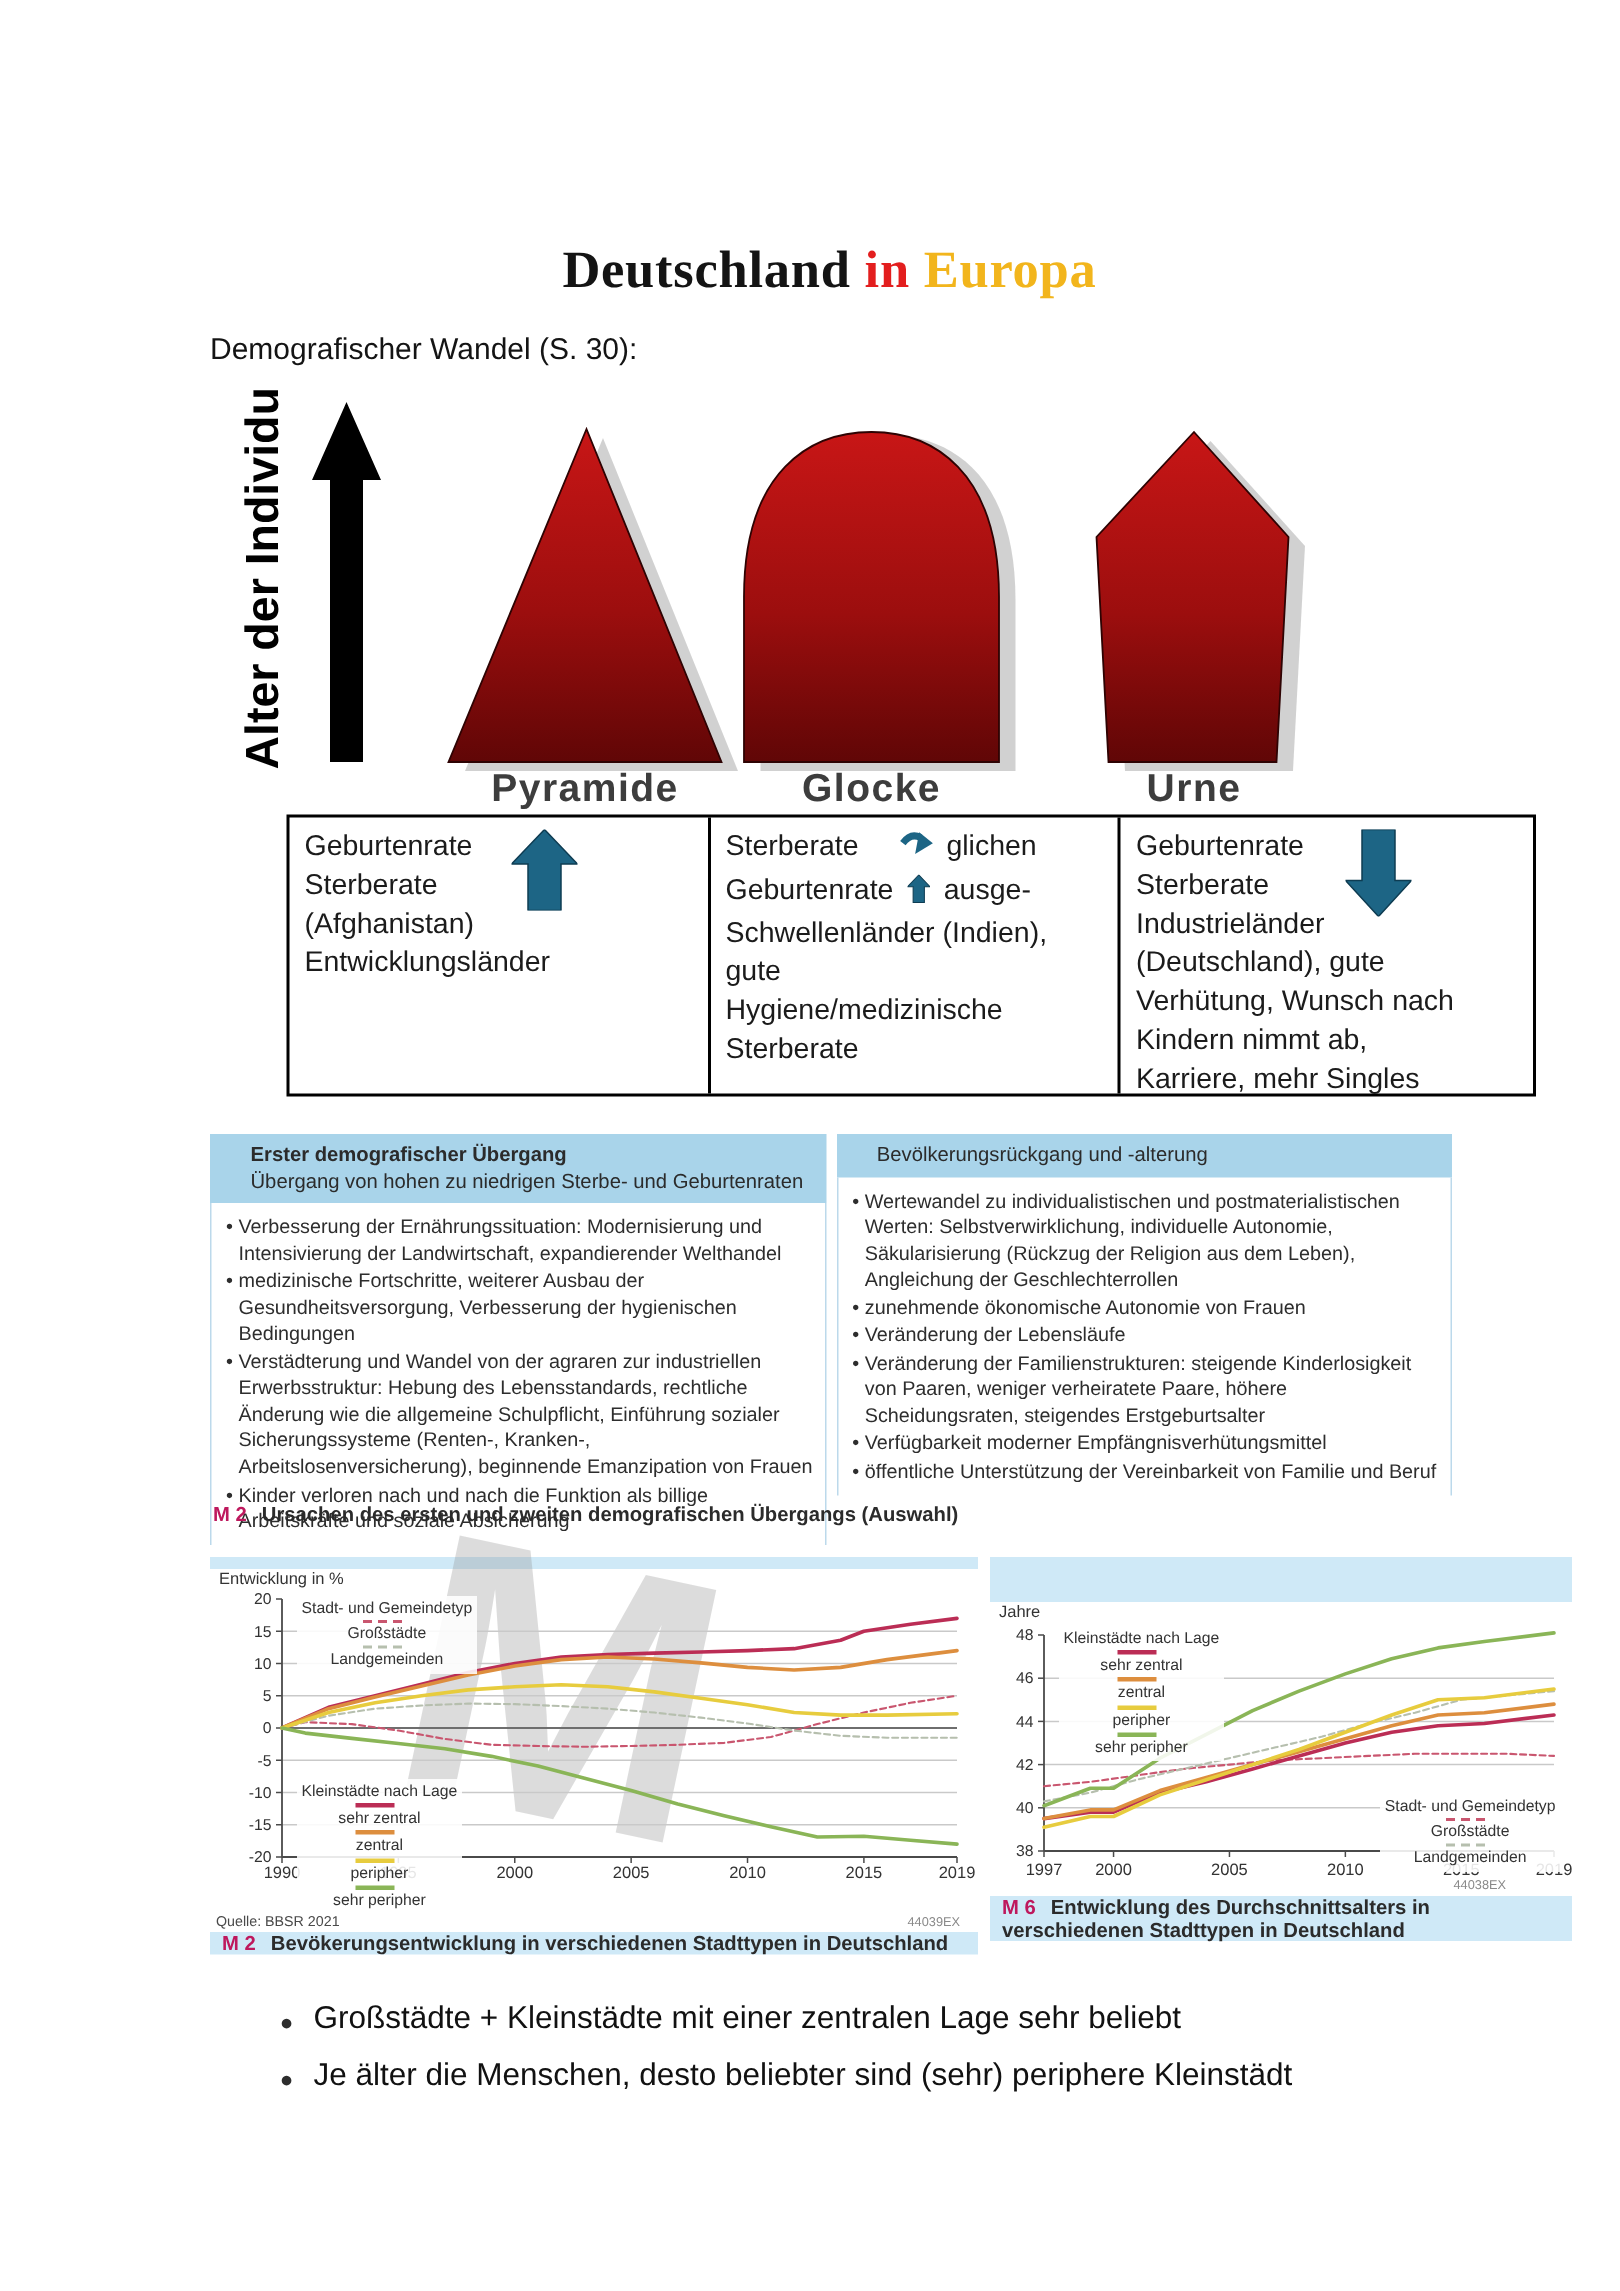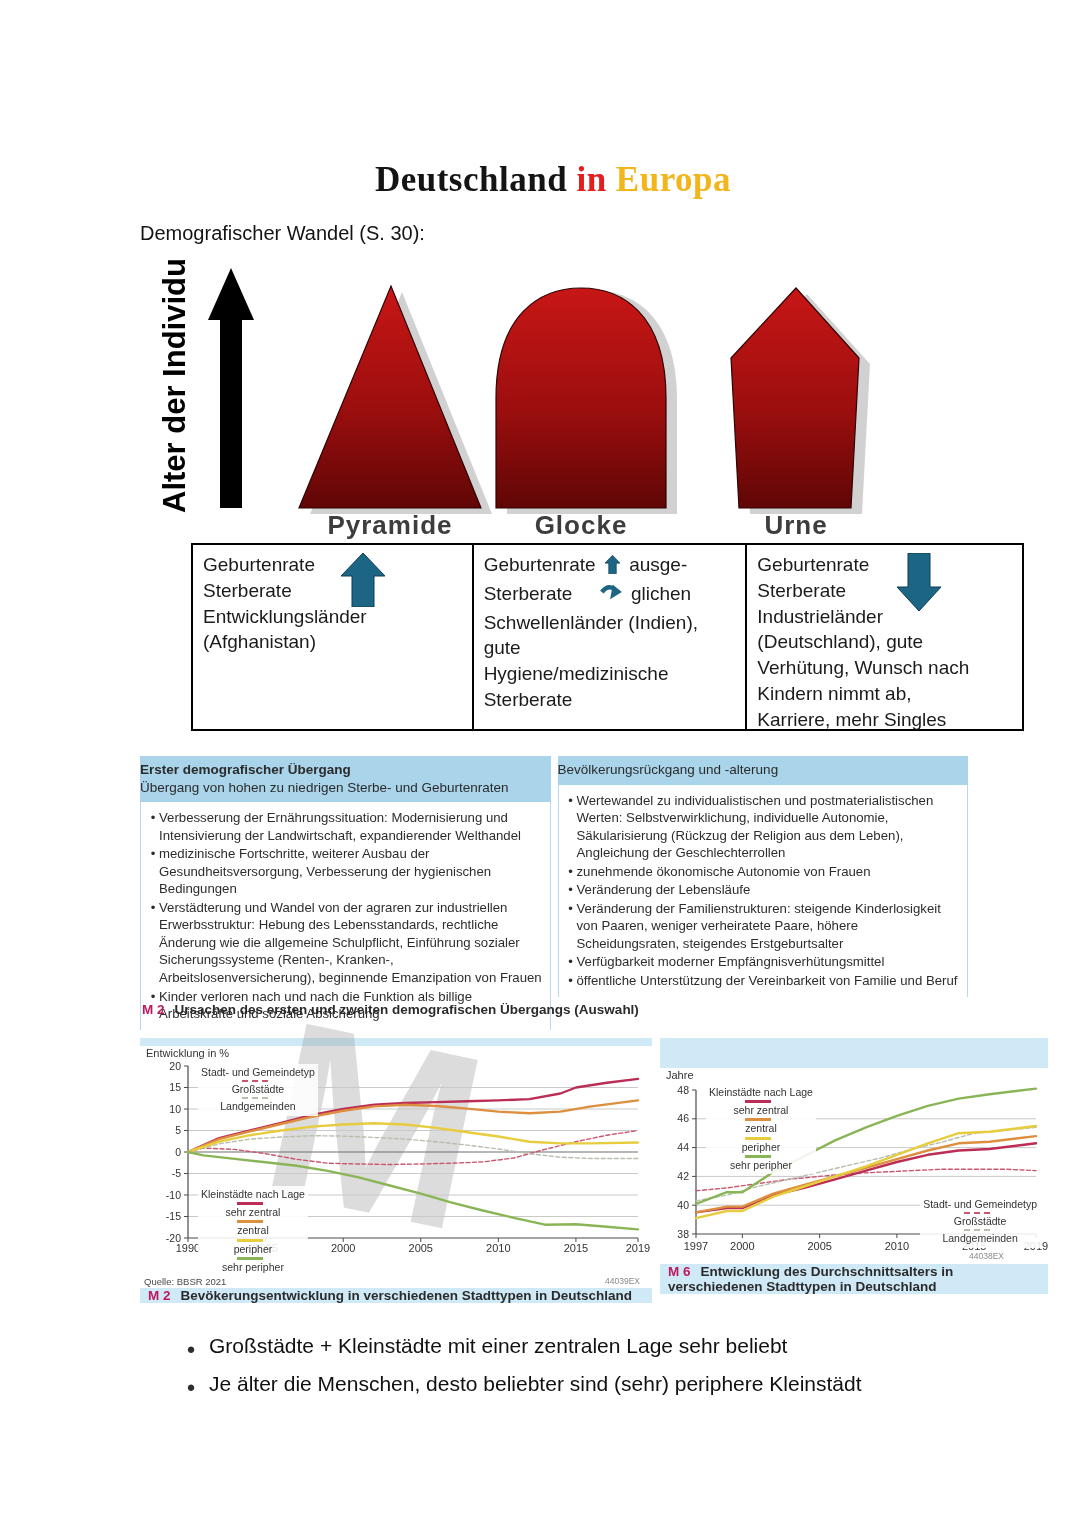"Geburtenrate ausge-" div { order: before "Sterberate glichen" -> after "Sterberate glichen" }
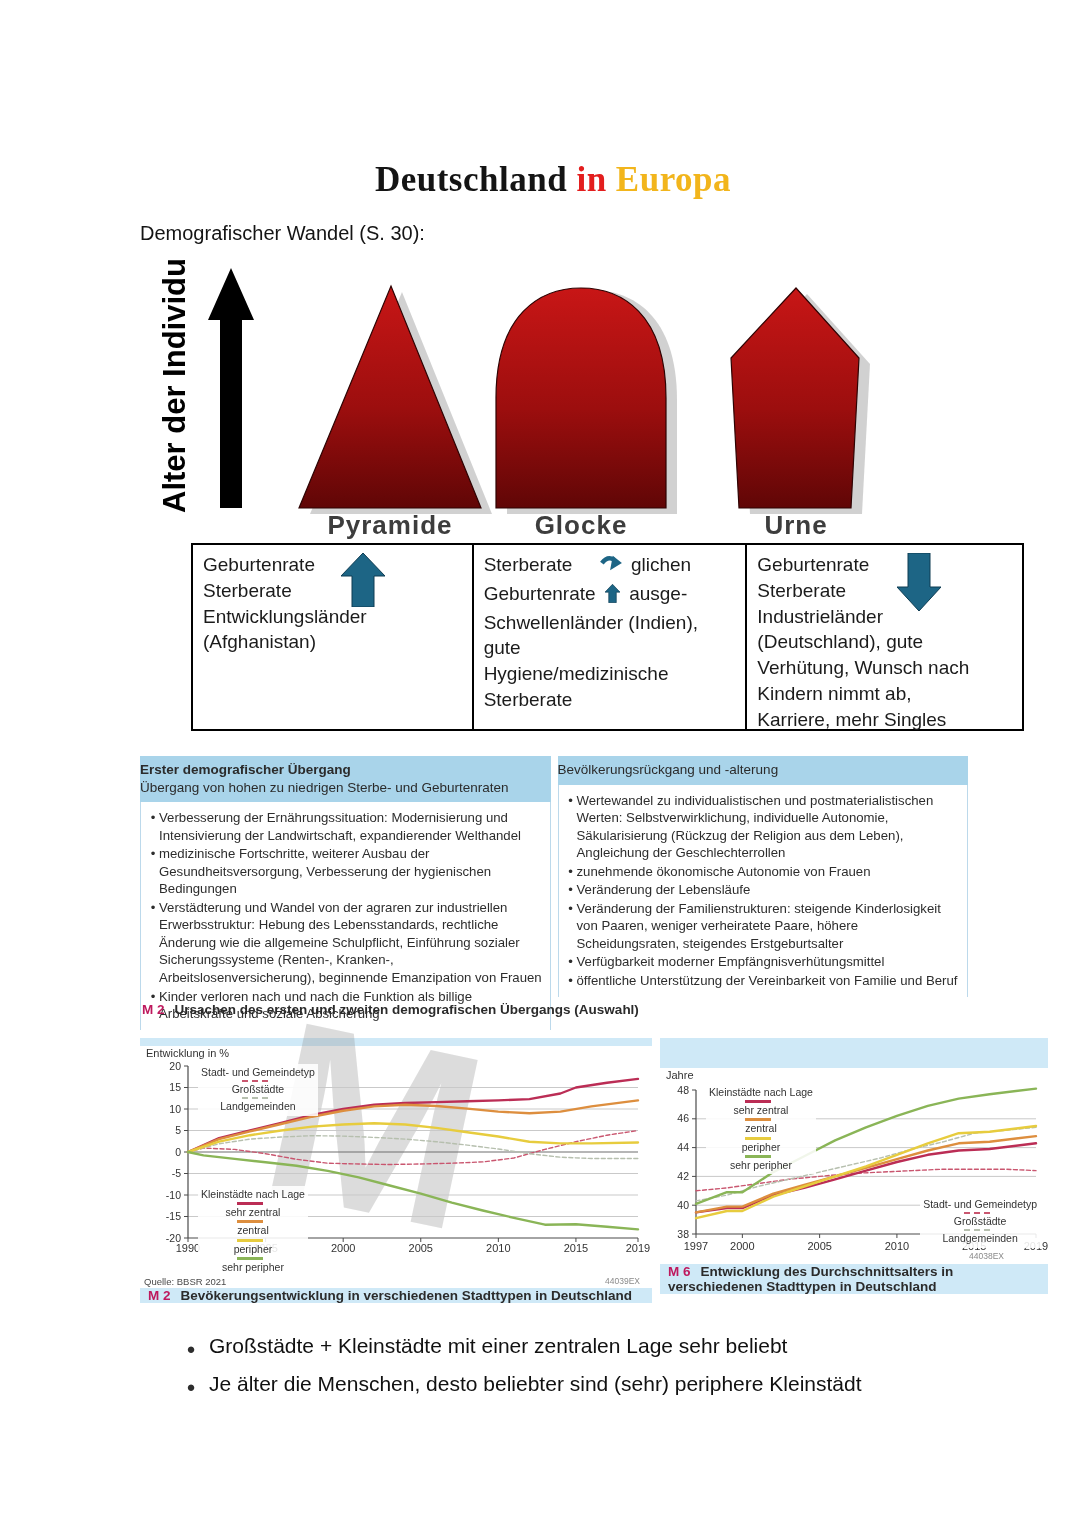"Entwicklungsländer" div { order: before "(Afghanistan)" -> after "(Afghanistan)" }
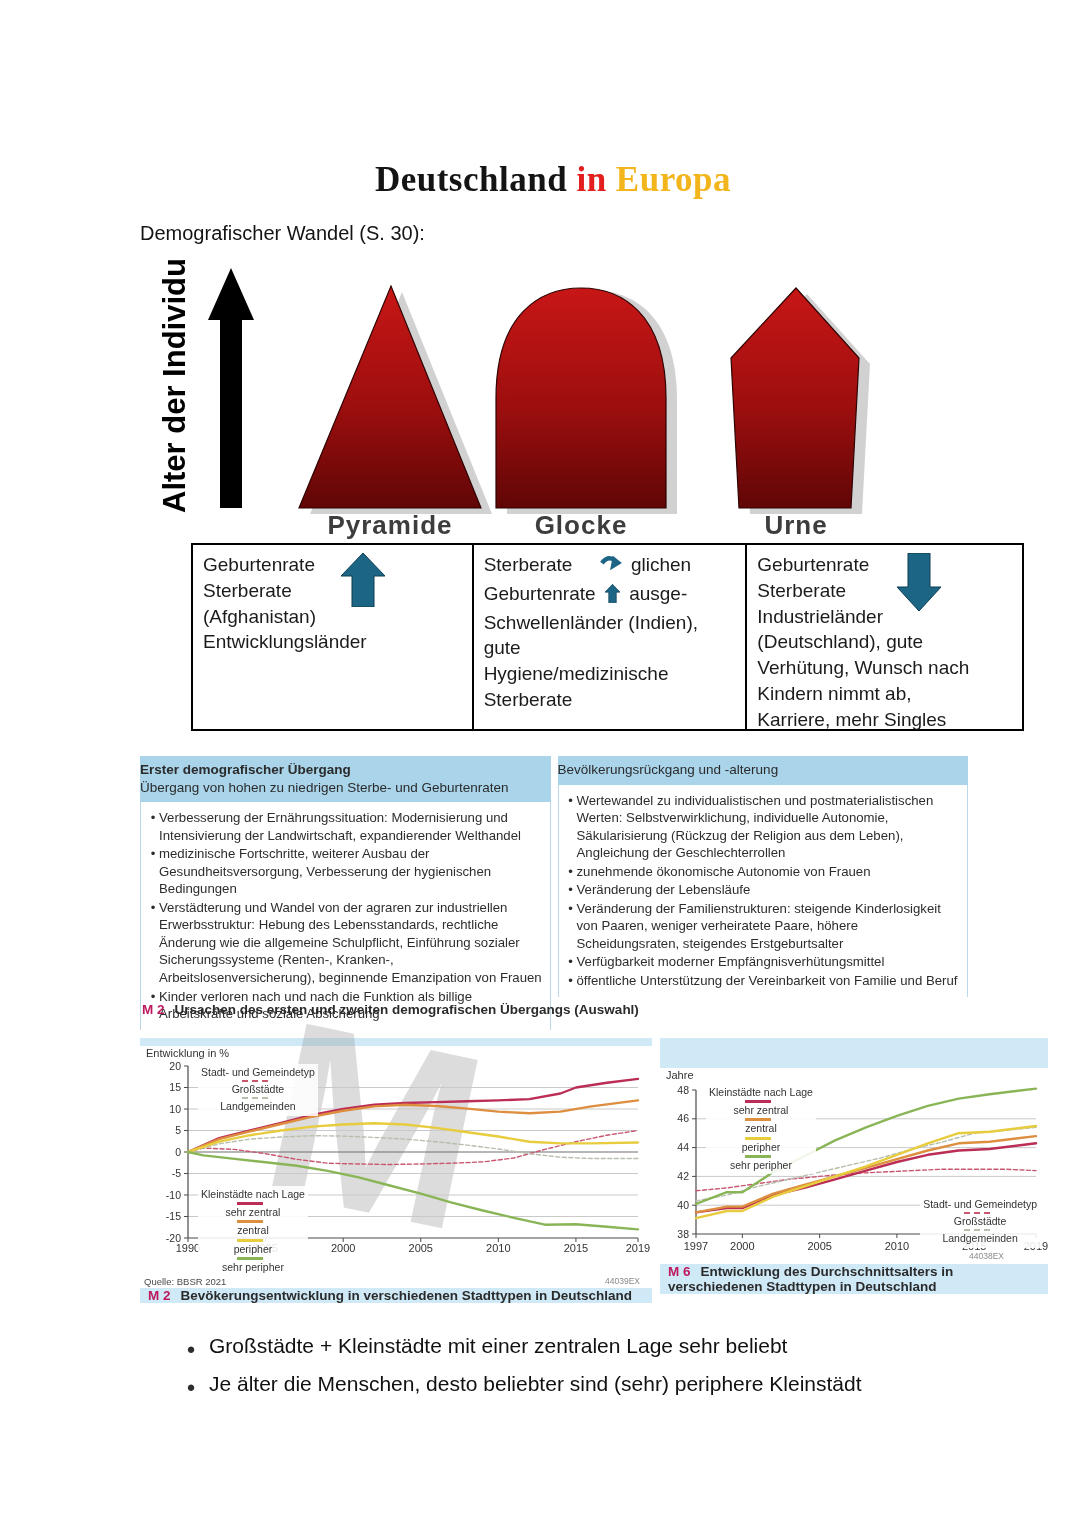"Erster demografischer Übergang" .trans-head { padding: 5px 9px 6px 0 -> 5px 9px 6px 27px }
